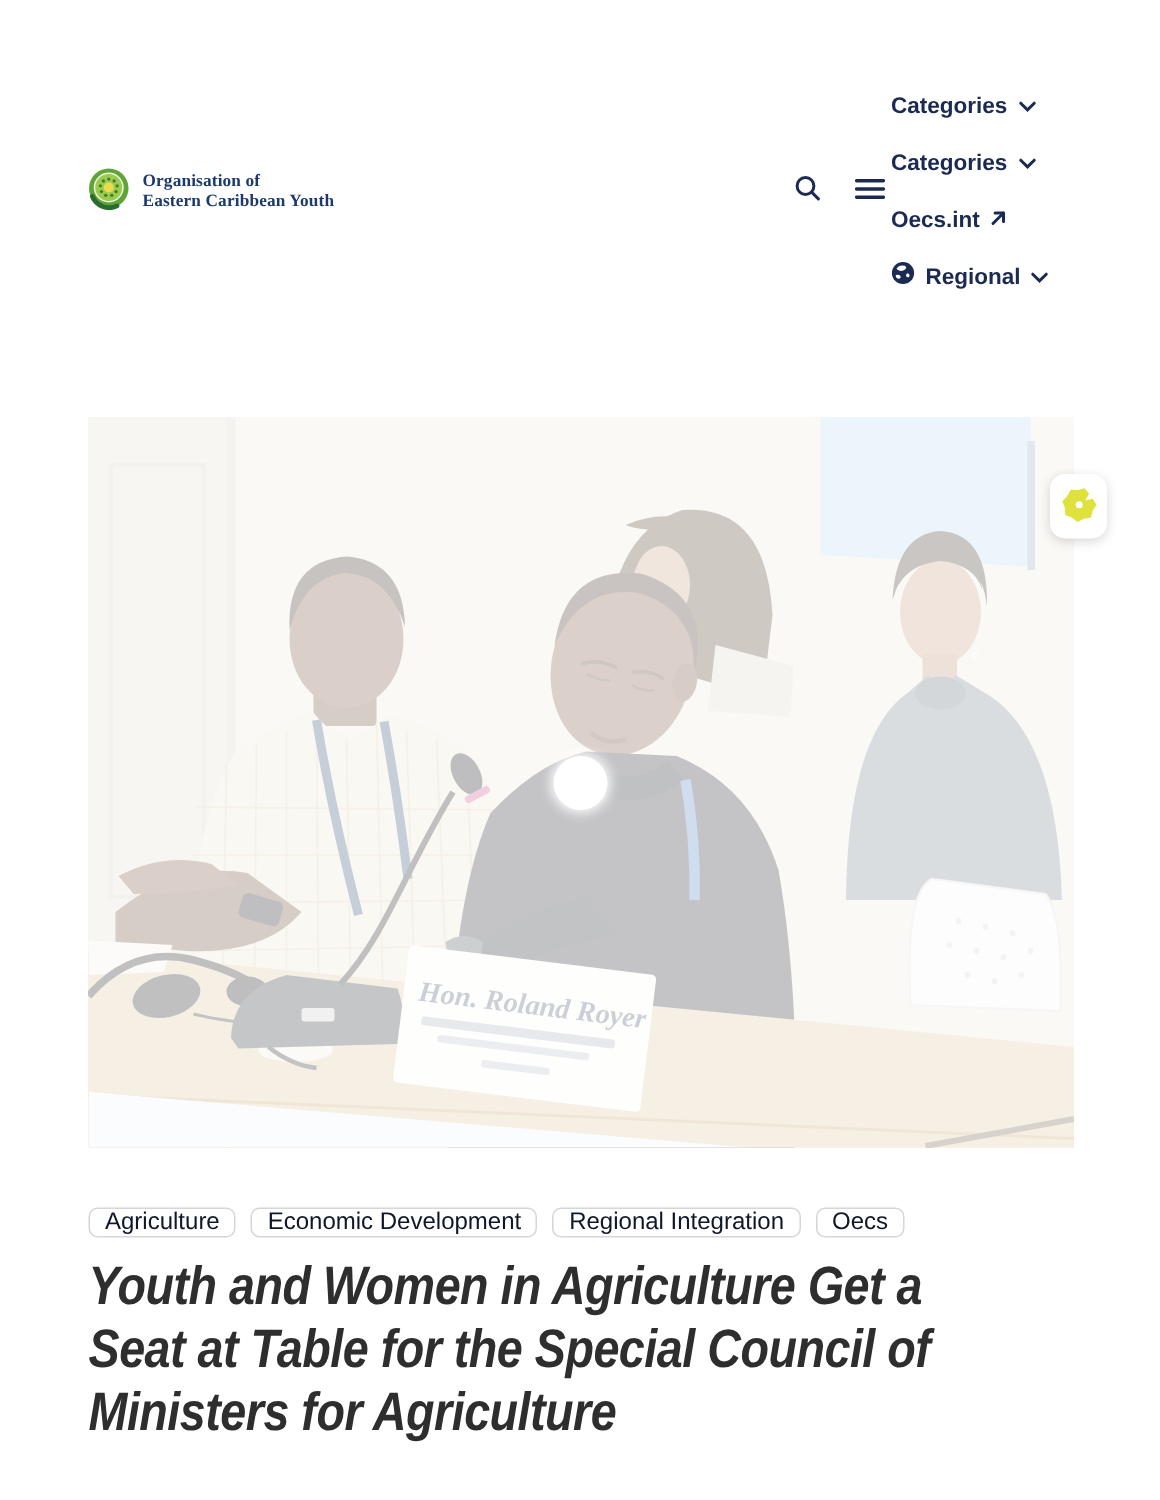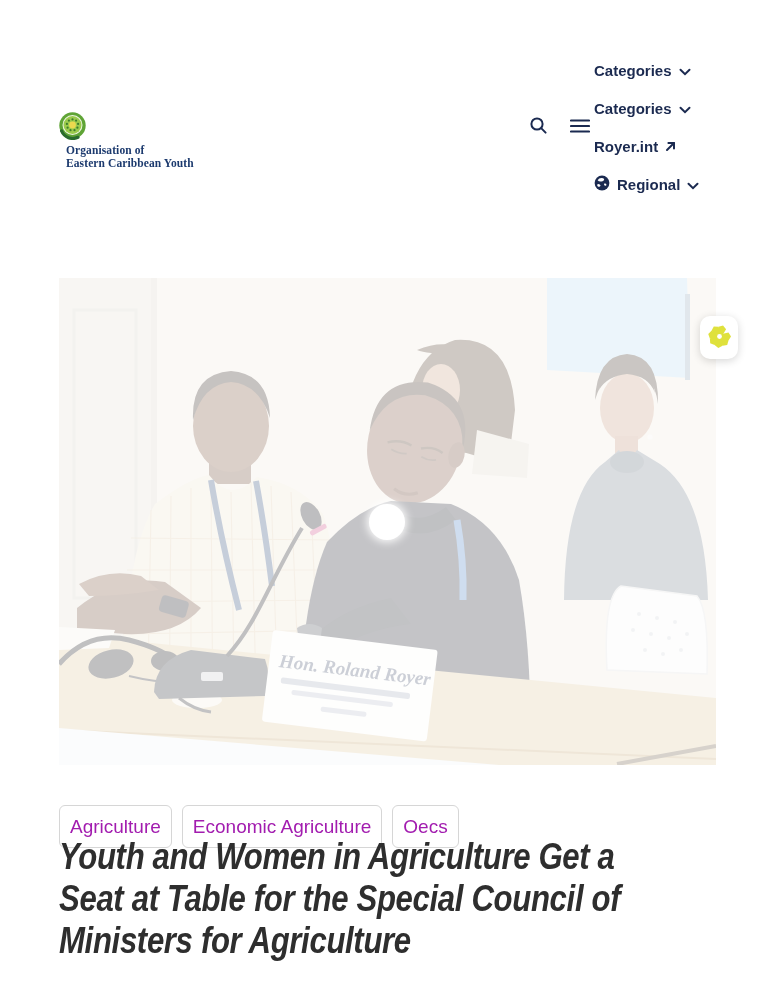"Organisation of" .logo { align-items: none -> center; flex-direction: column -> none }
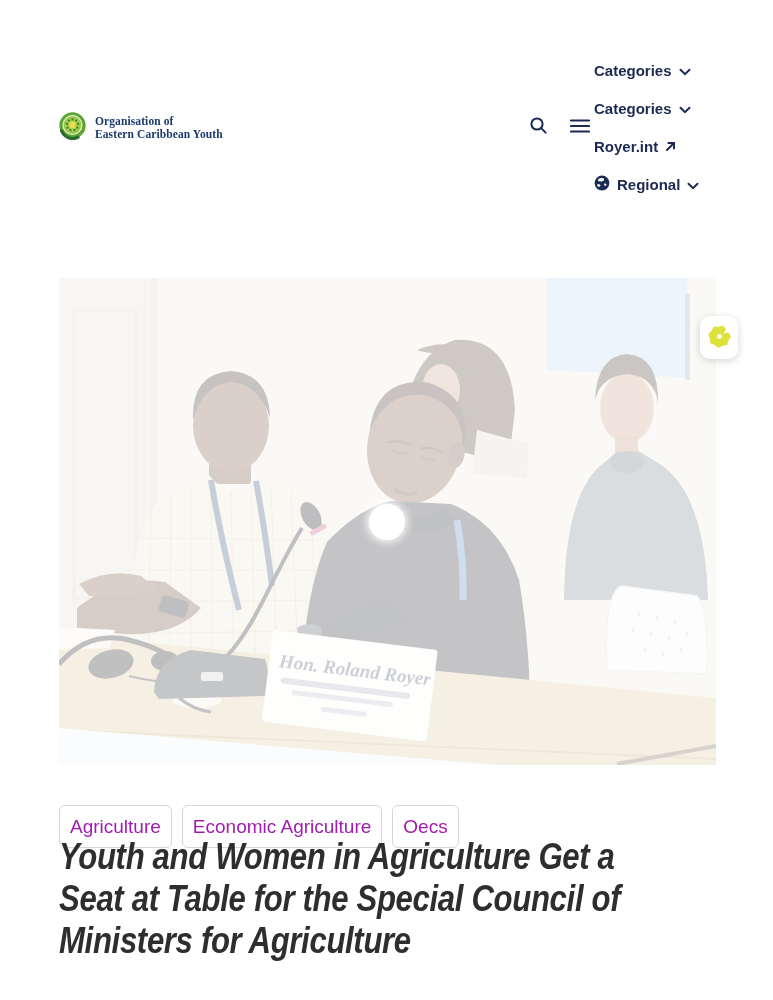"Royer.int" span { text: Royer.int -> Oecs.int }
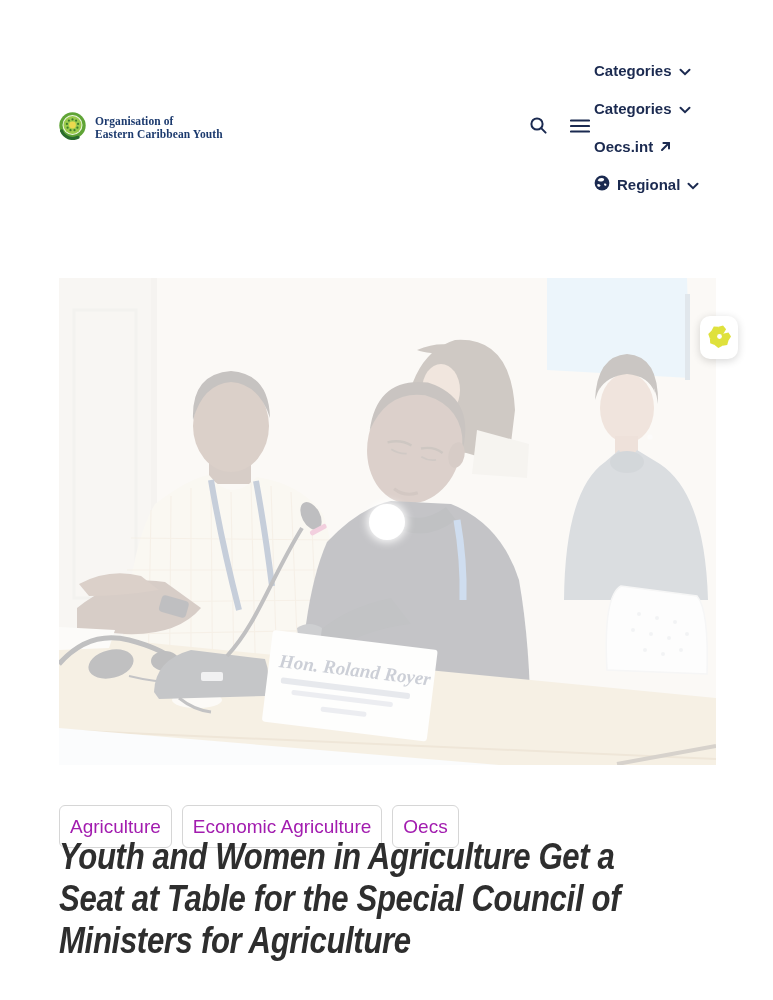"Agriculture" .tag { color: #a21caf -> #0f172a; font-size: 19px -> 16px; height: 43px -> 20px }
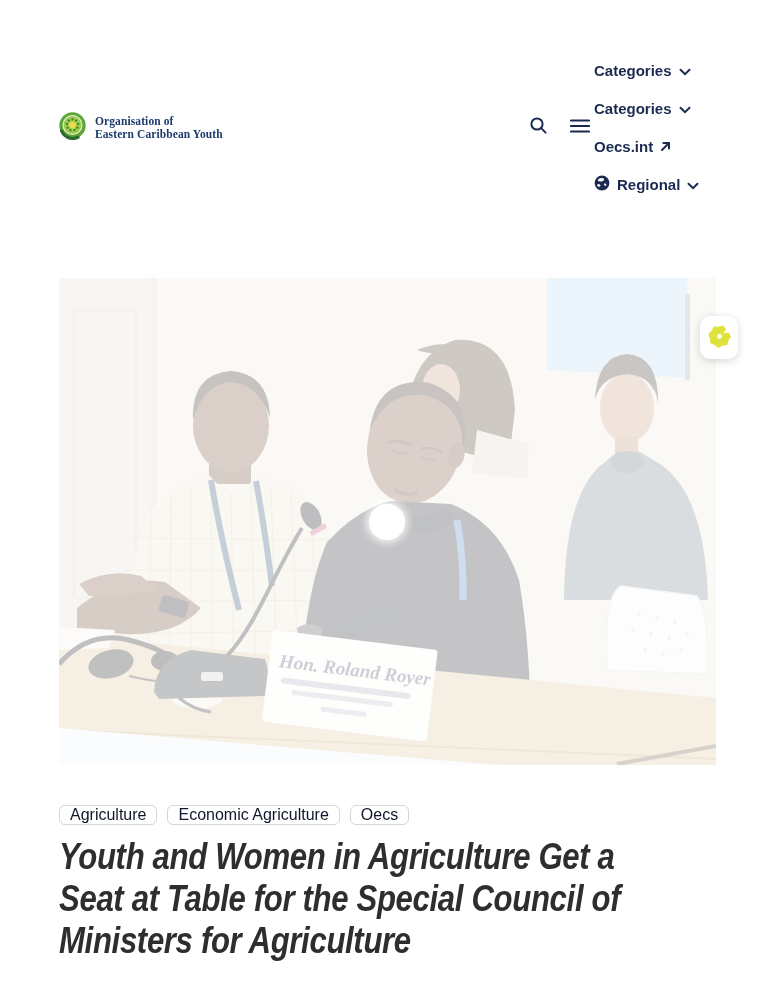"Economic Agriculture" span.tag { text: Agriculture -> Development }
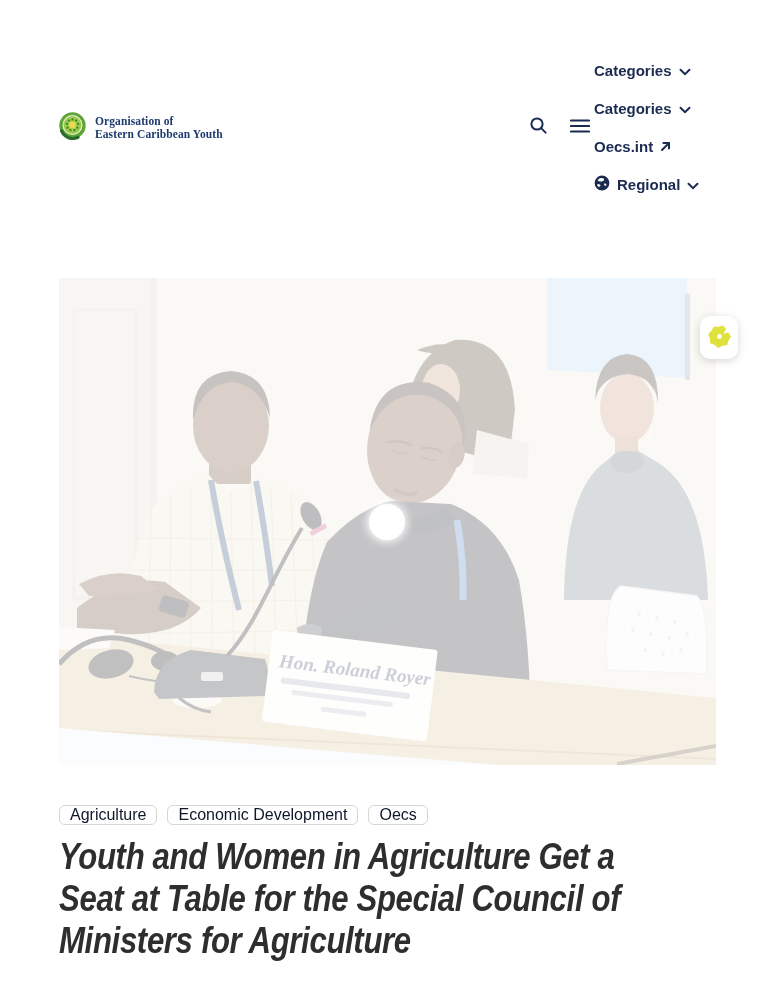"Regional Integration" span.tag { html: none -> <span>Regional Integration</span> }
